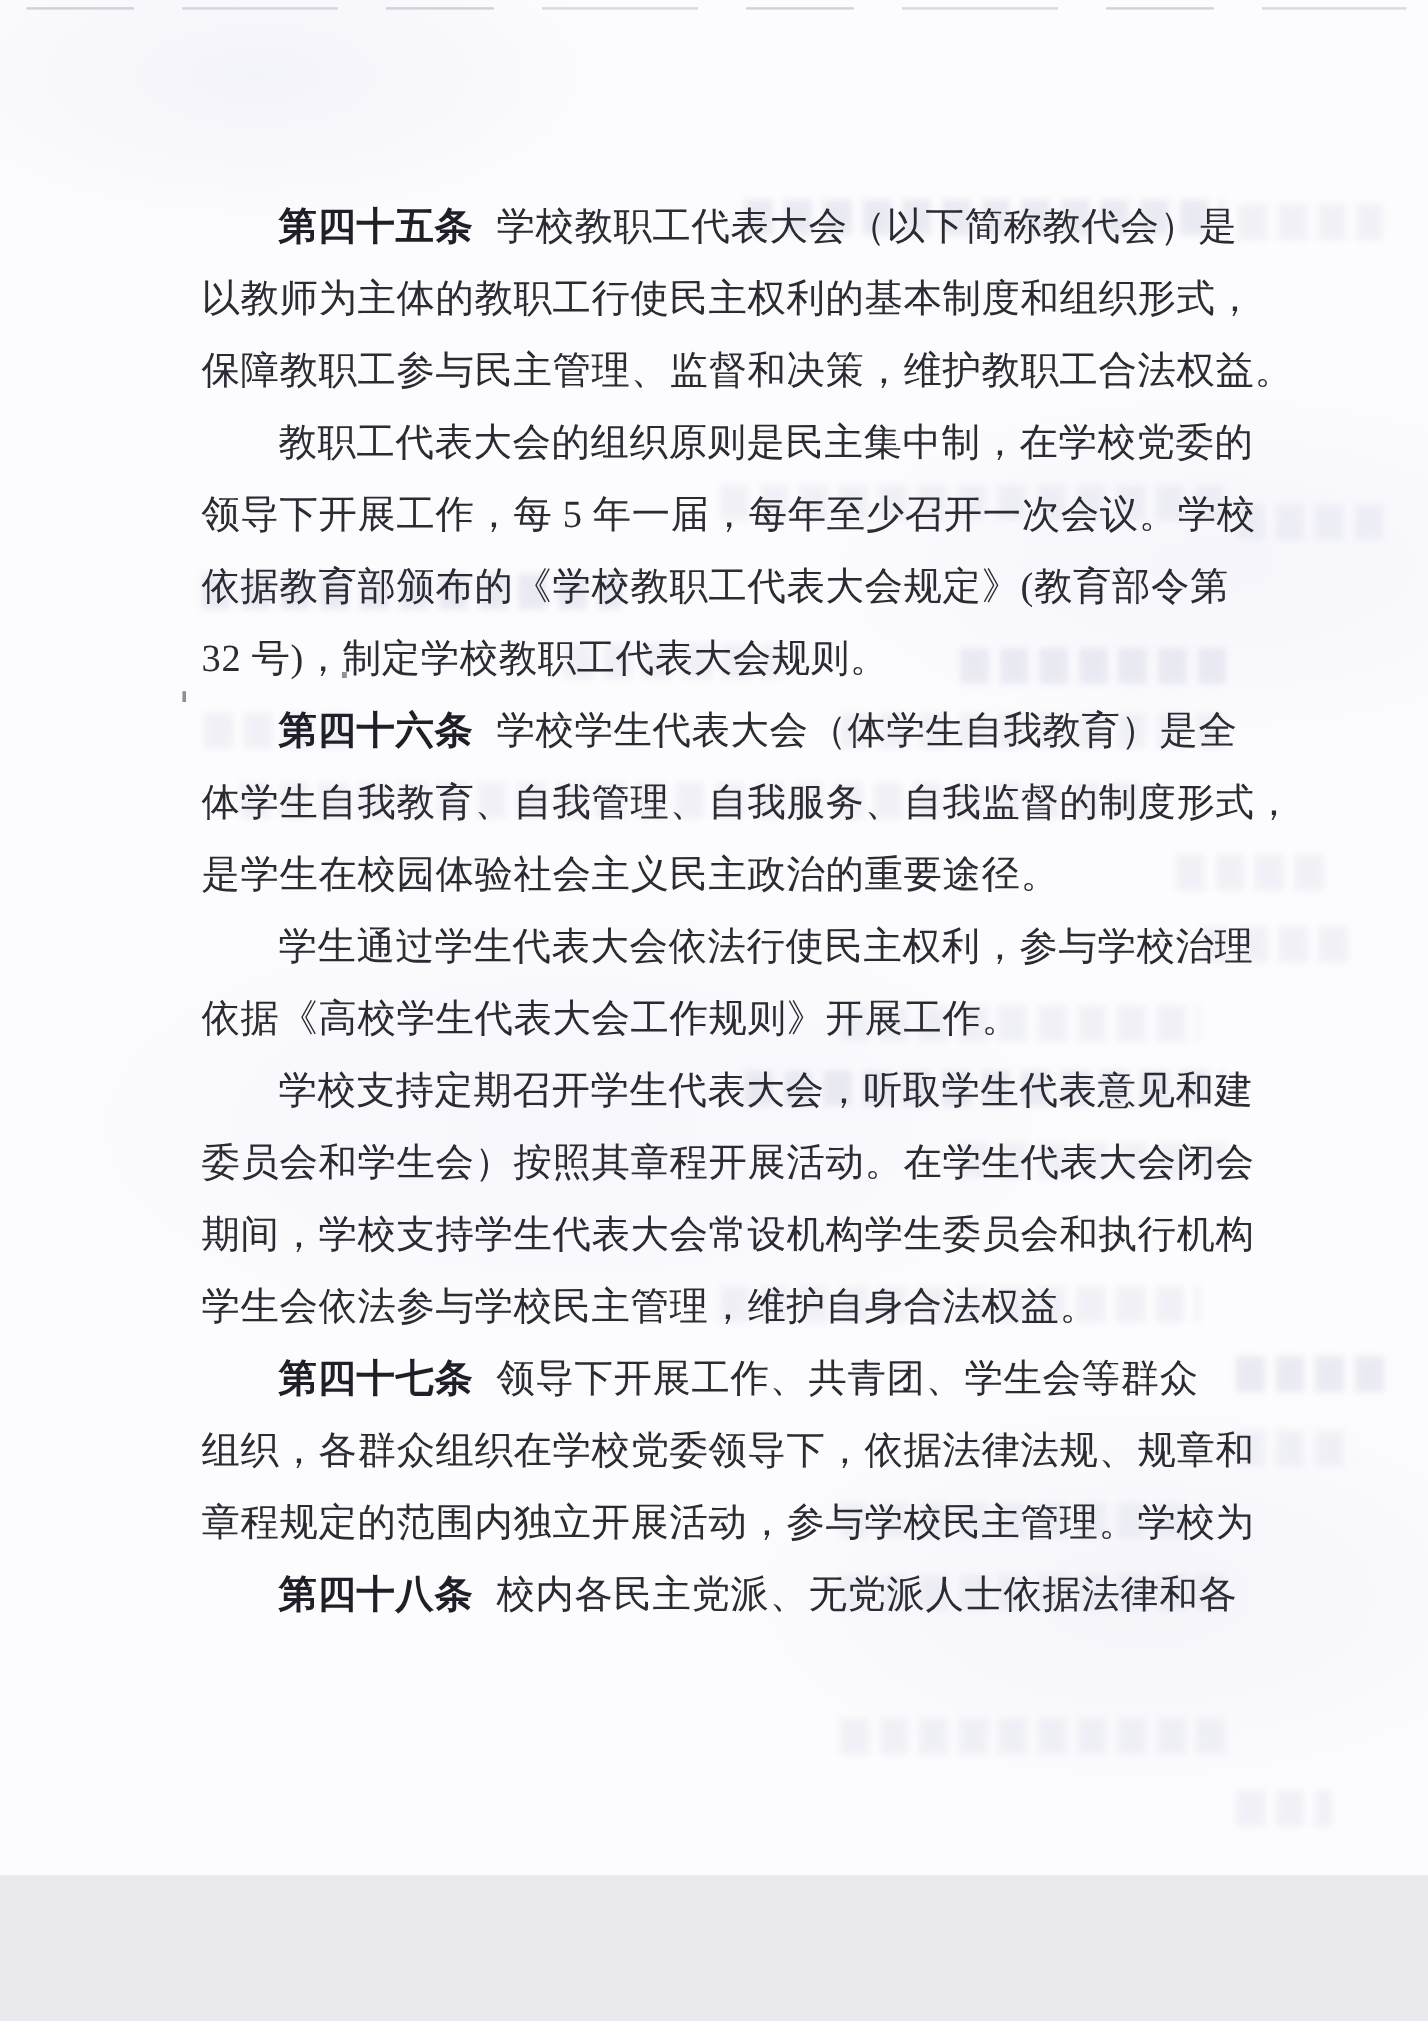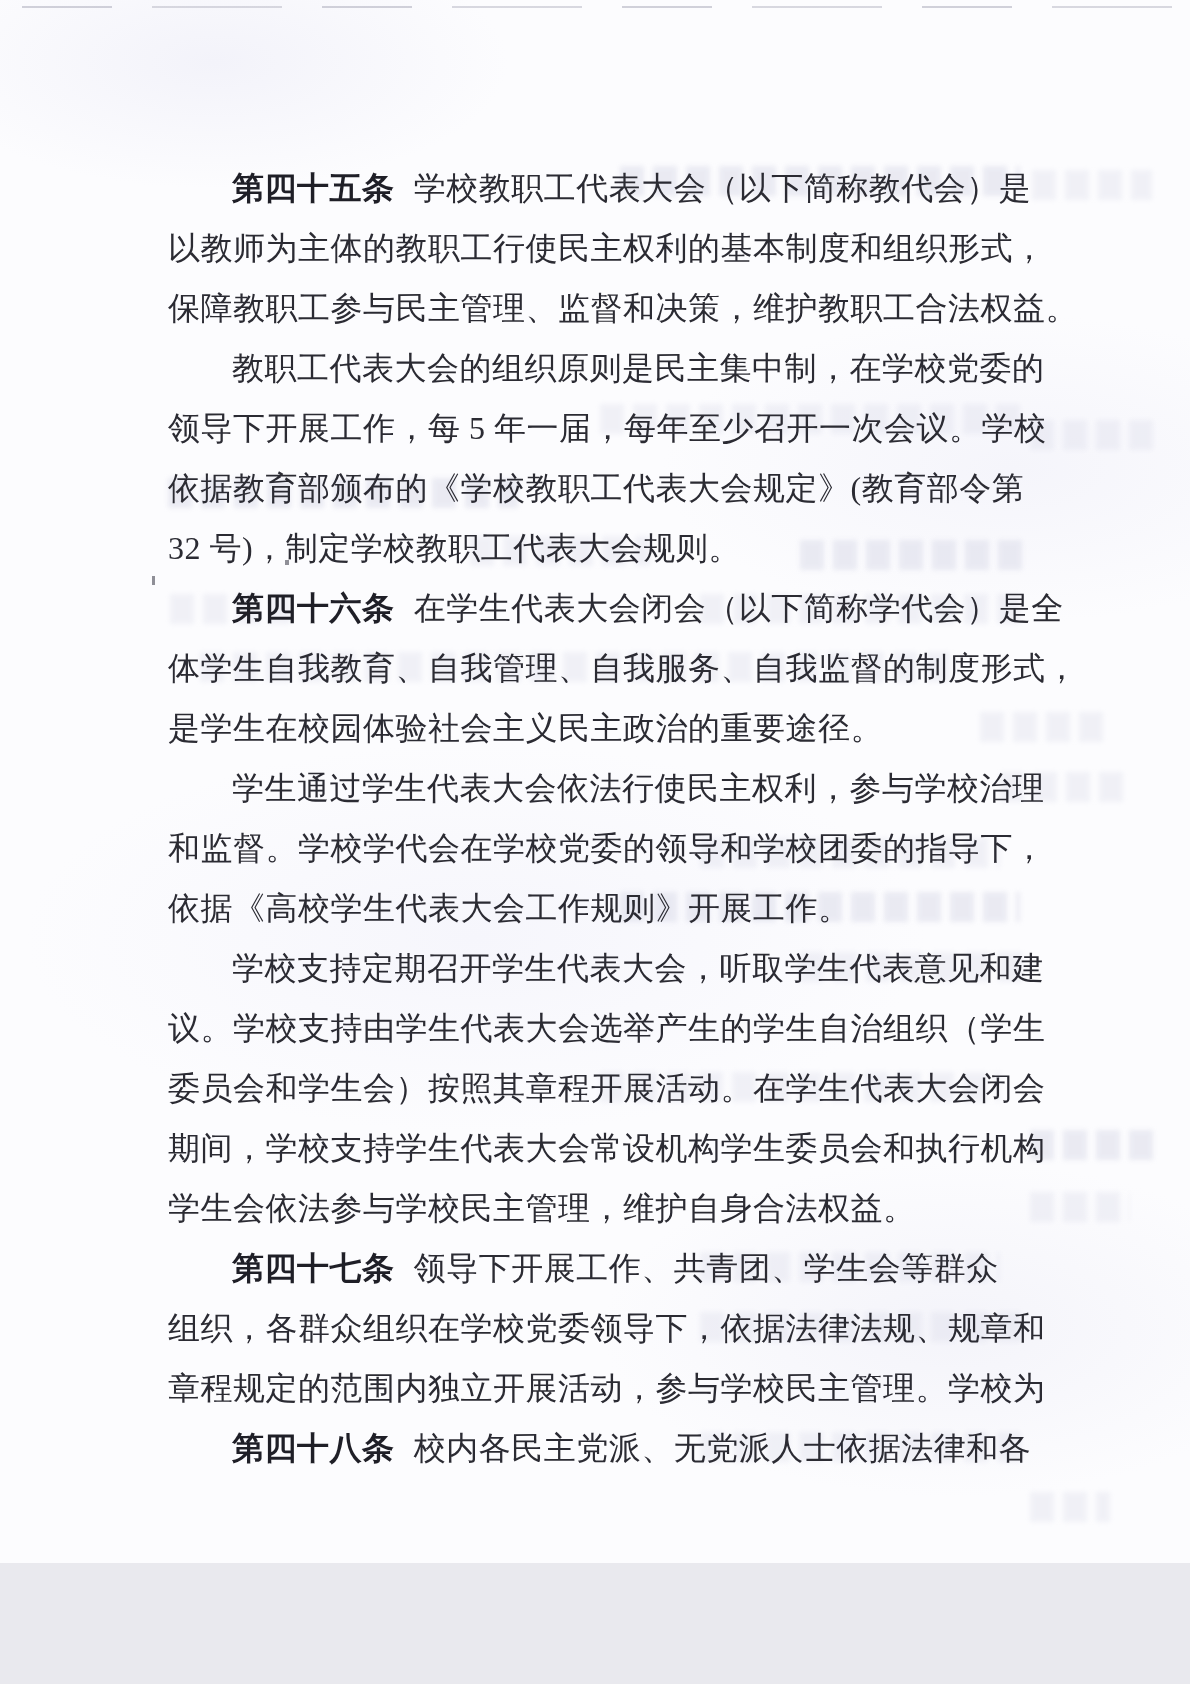"在学生代表大会闭会（以下简称学代会）是全" span.line-text { text: 在学生代表大会闭会（以下简称学代会 -> 学校学生代表大会（体学生自我教育 }
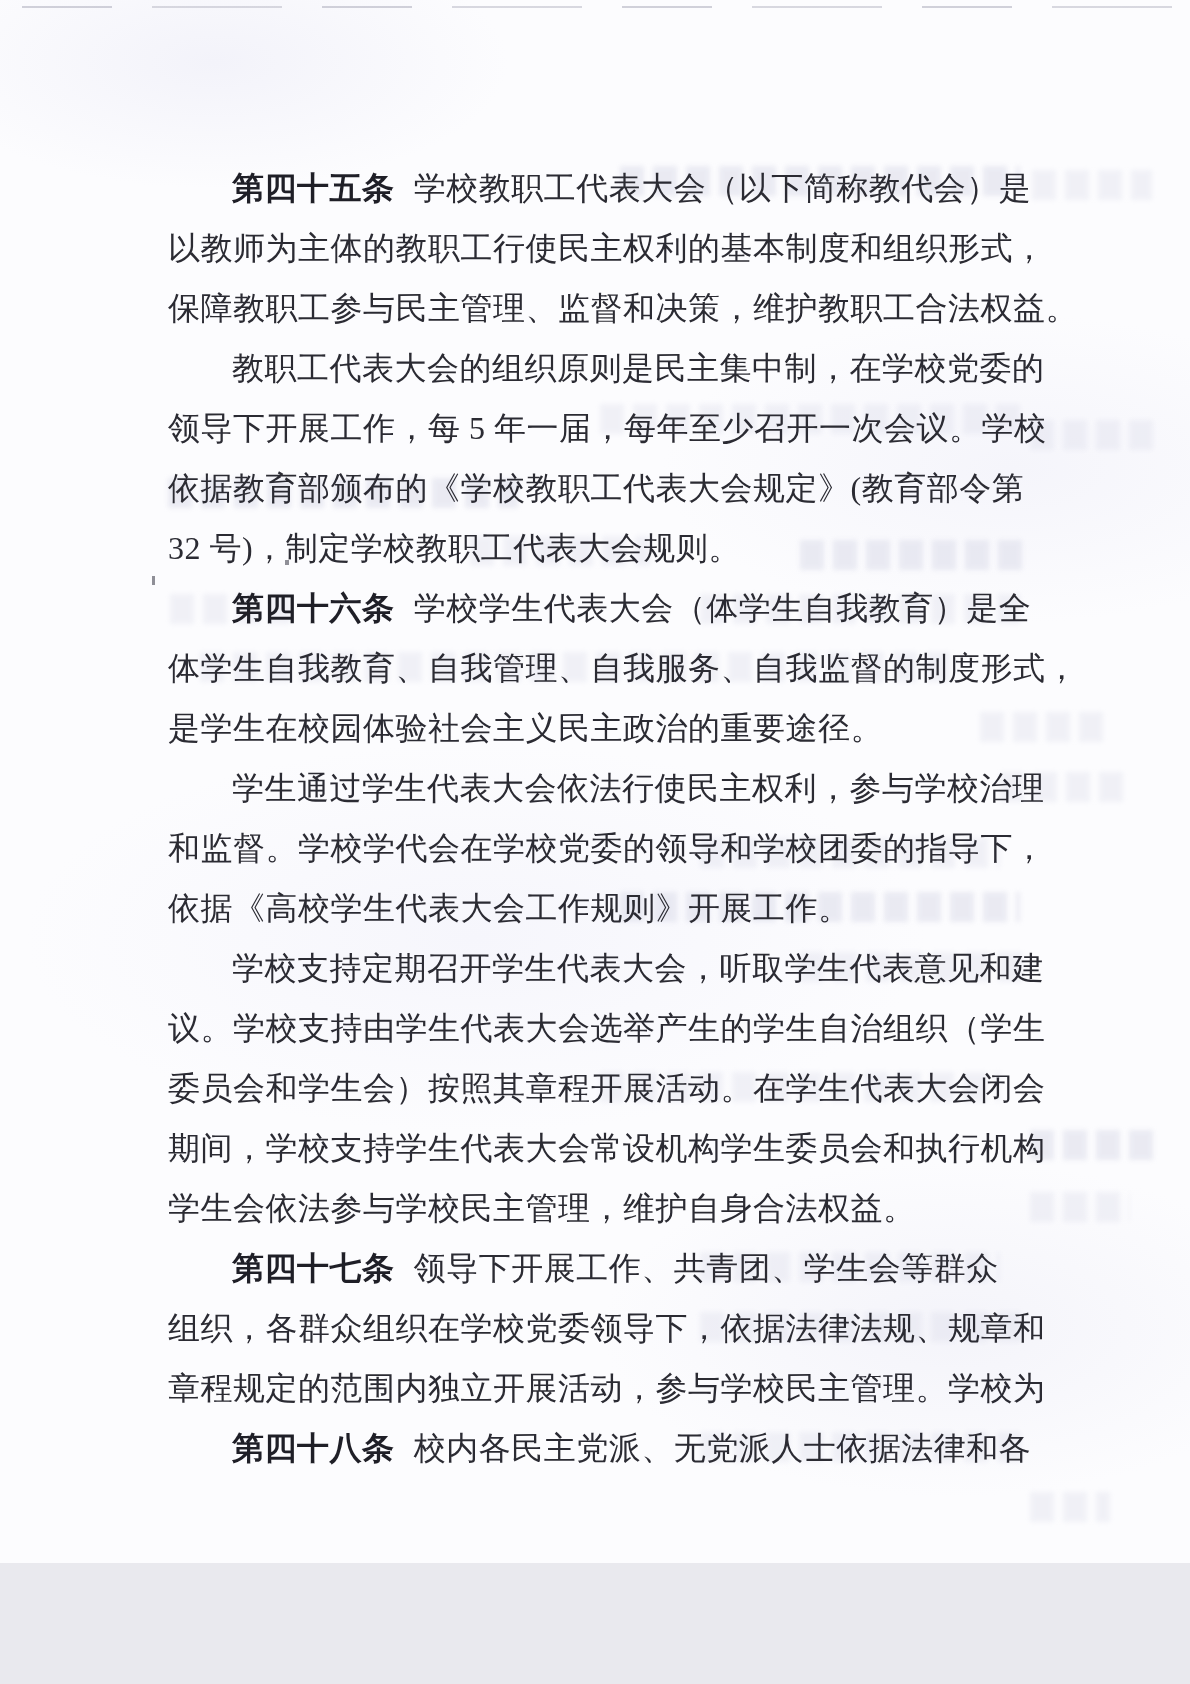"和监督。学校学代会在学校党委的领导和学校团委的指导下，" div.line { html: <div> <span></span><span>和监督。学校学代会在学校党委的领导和学校团委的指导下，</span> </div> -> none }
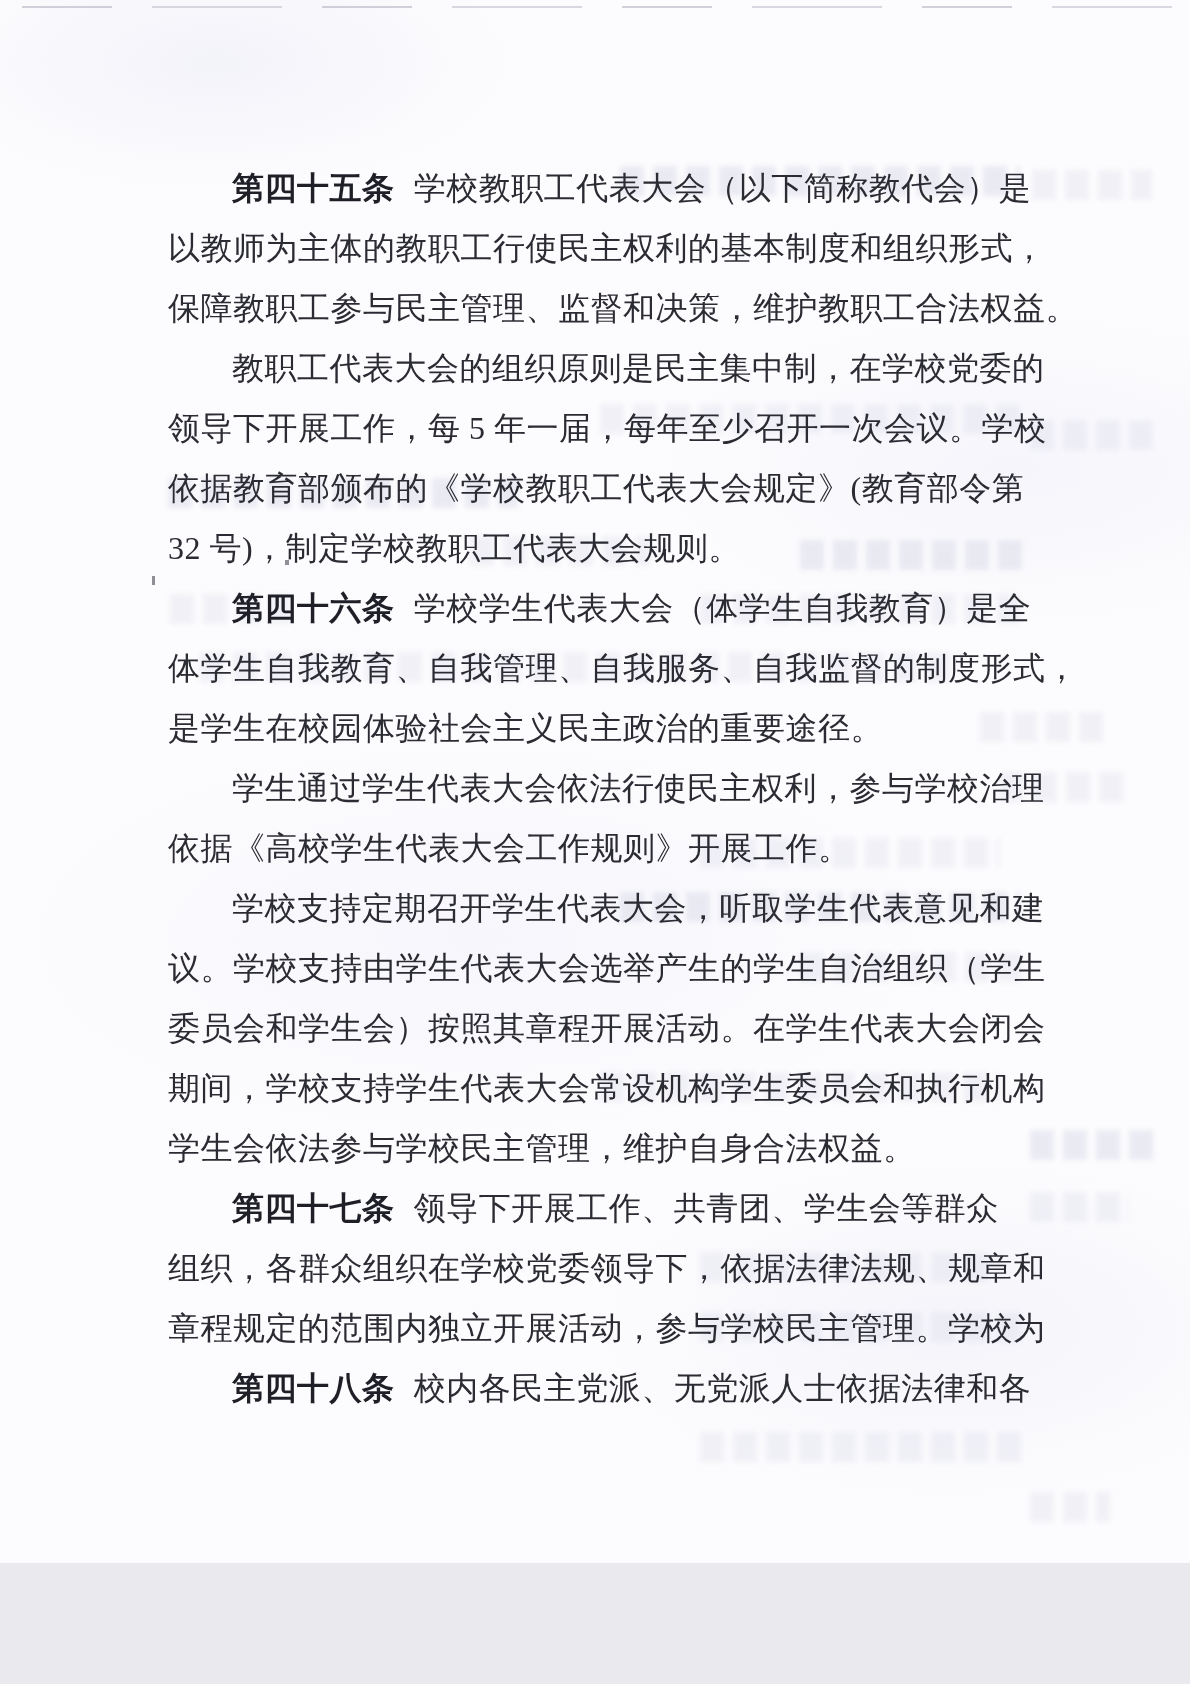"议。学校支持由学生代表大会选举产生的学生自治组织（学生" div.line { html: <div> <span></span><span>议。学校支持由学生代表大会选举产生的学生自治组织（学生</span> </div> -> none }
